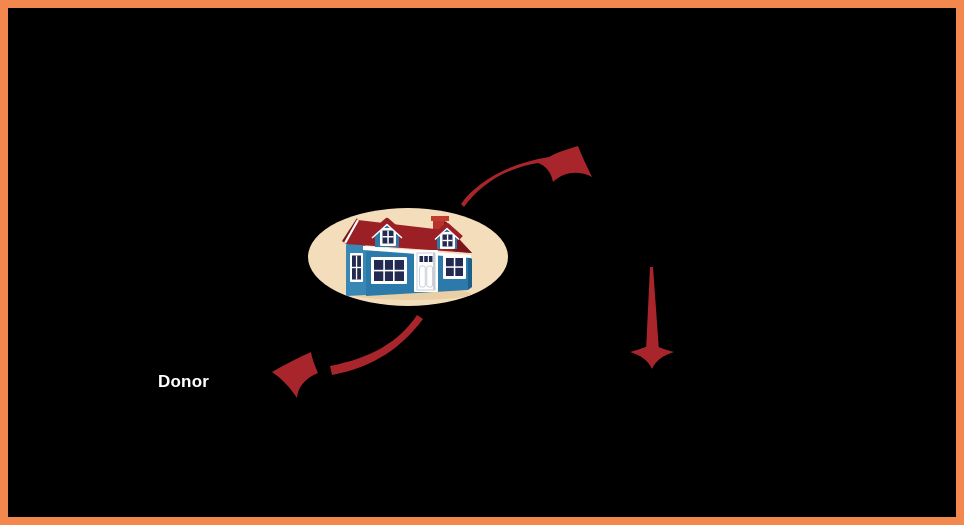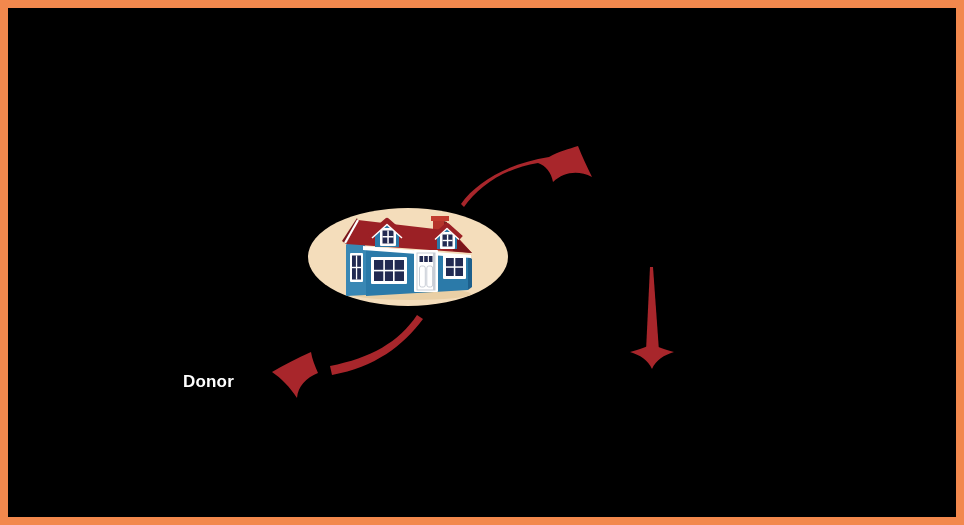"Donor" .donor { text-align: right -> left }
